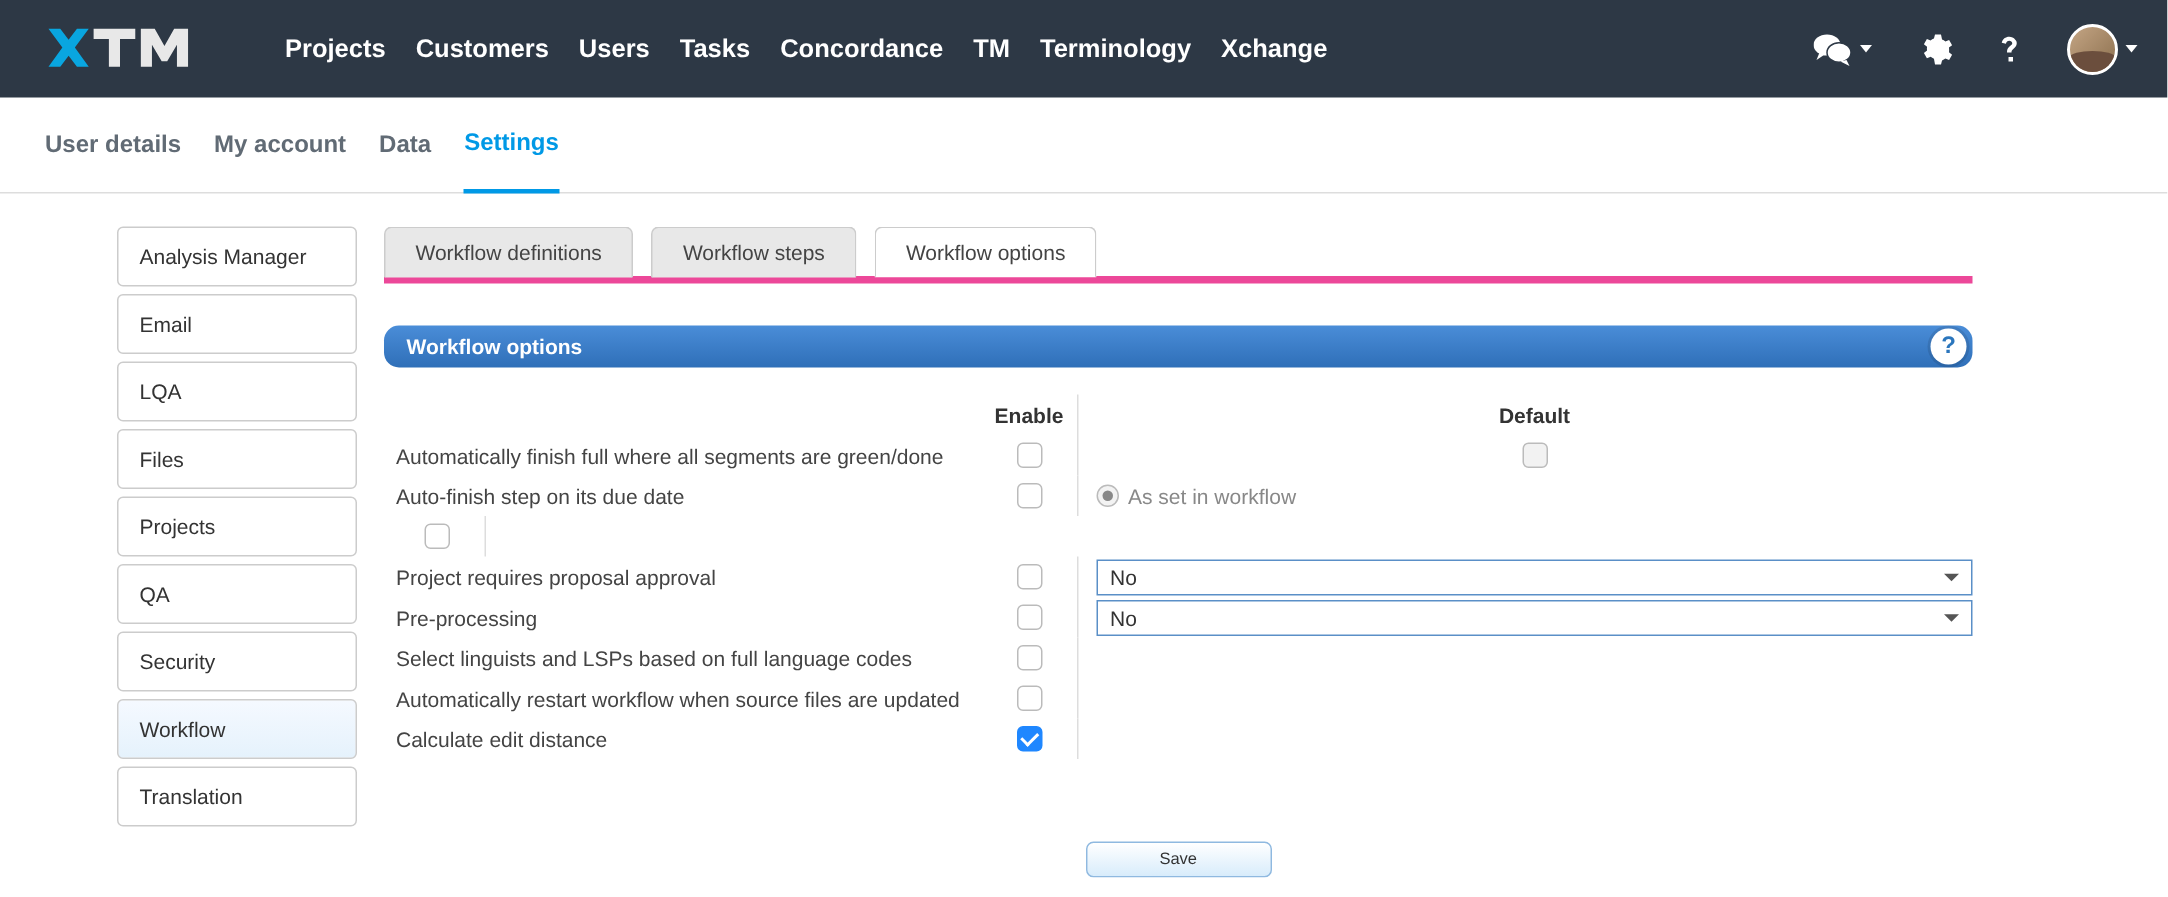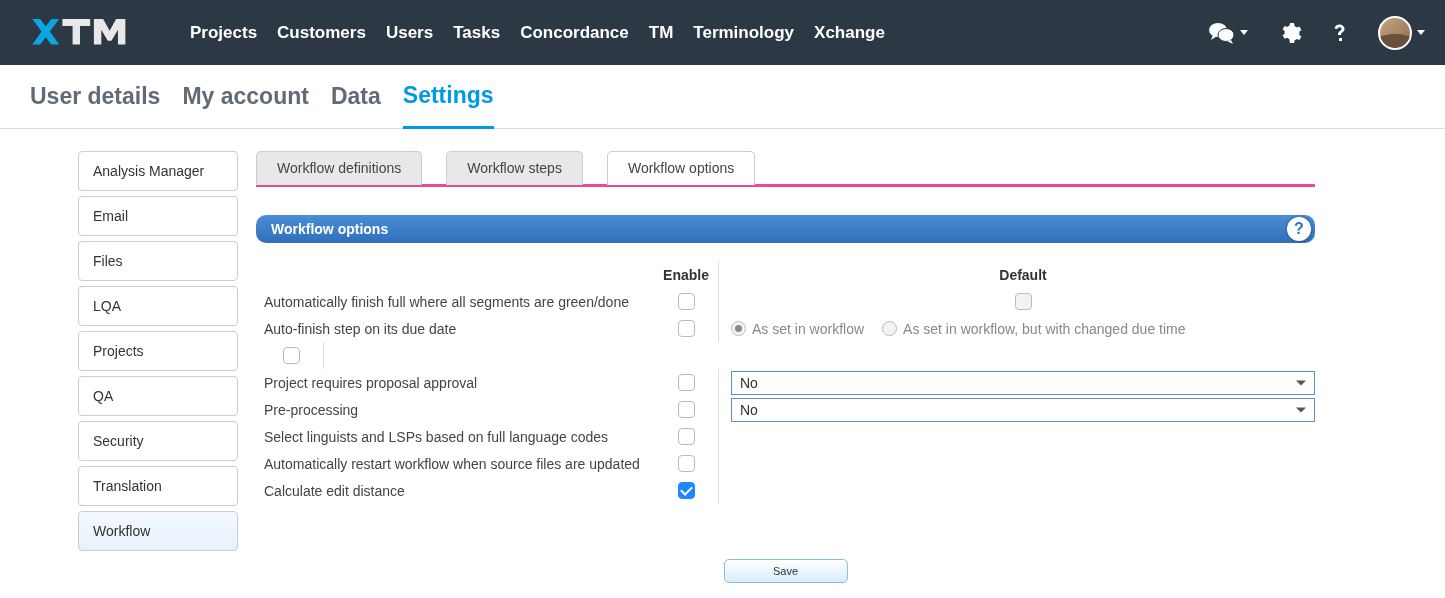"User details" .subnav-item { font-size: 23px -> 16px }
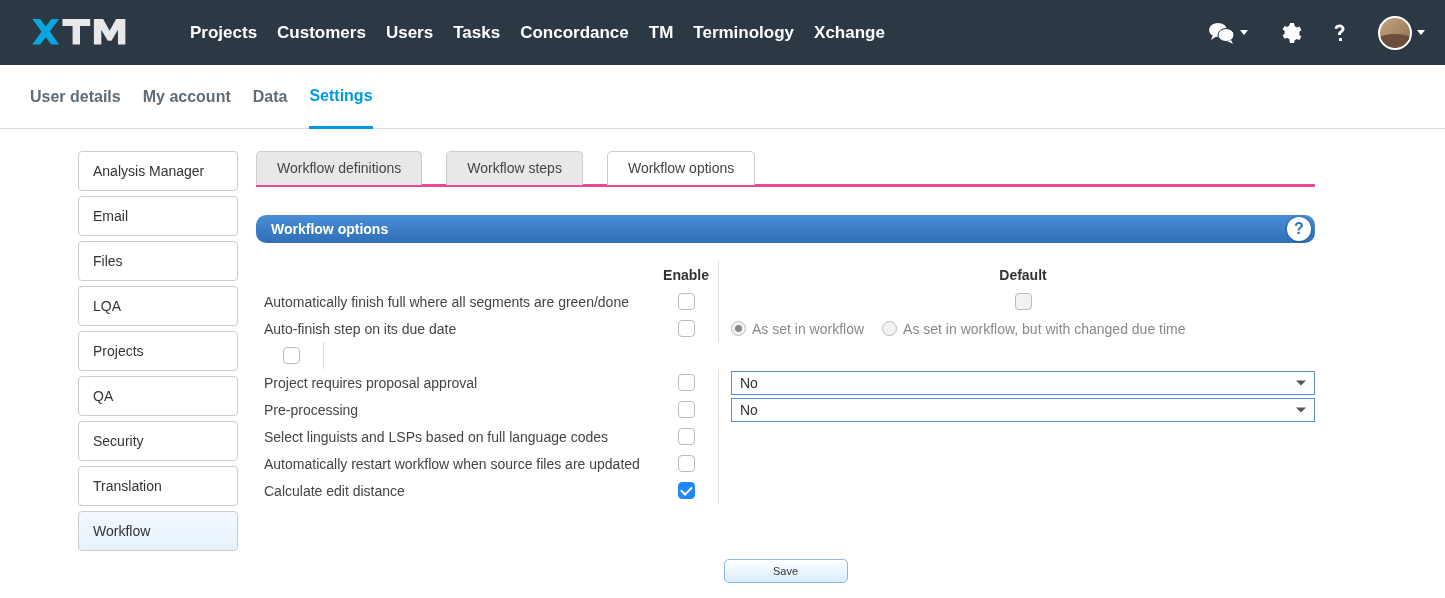"Workflow definitions" .tabs { border-bottom: 3px solid #ec4899 -> 5px solid #ec4899; gap: 24px -> 12px }
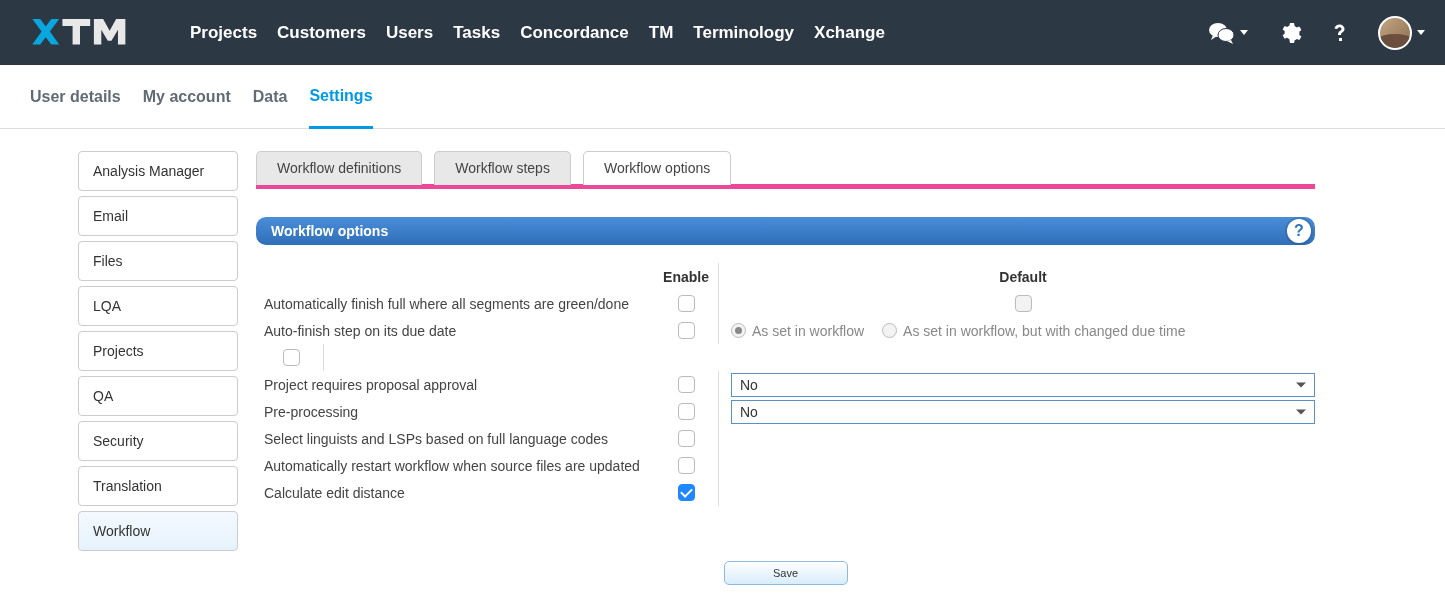"Files" div.sidebar-item { order: before "LQA" -> after "LQA" }
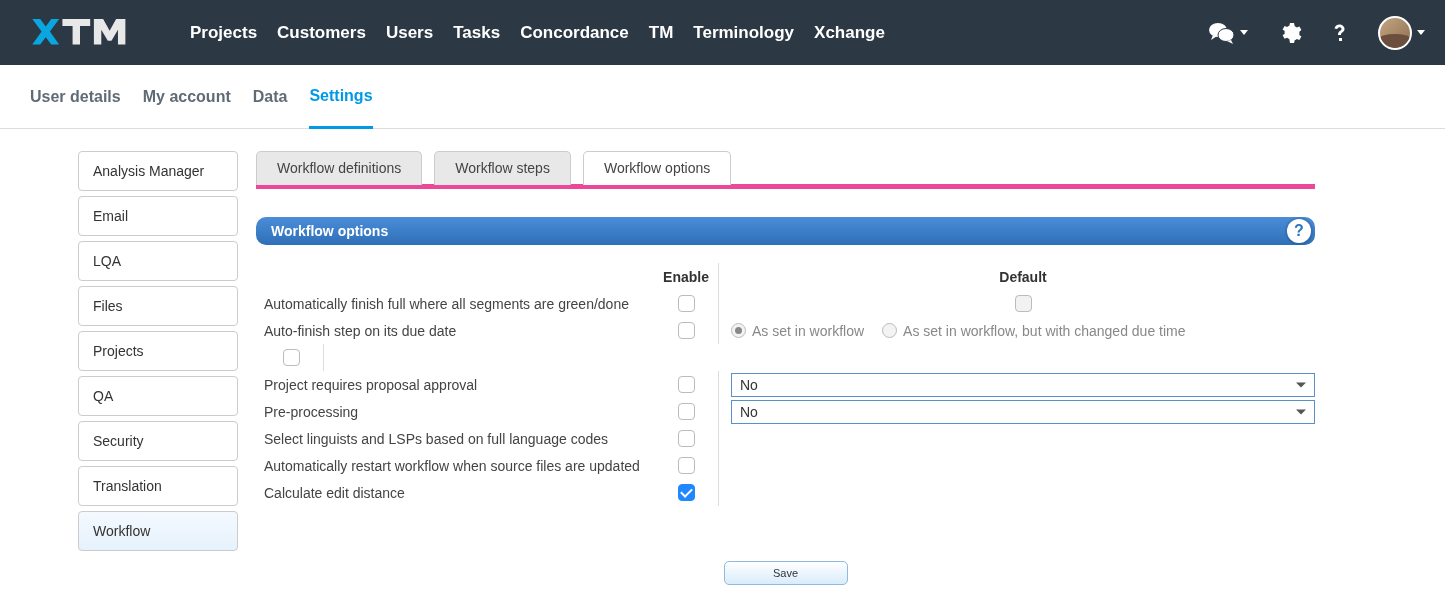"As set in workflow, but" label.radio-label { html: <label> <span></span> <span>As set in workflow, but with changed due time</span> </label> -> none }
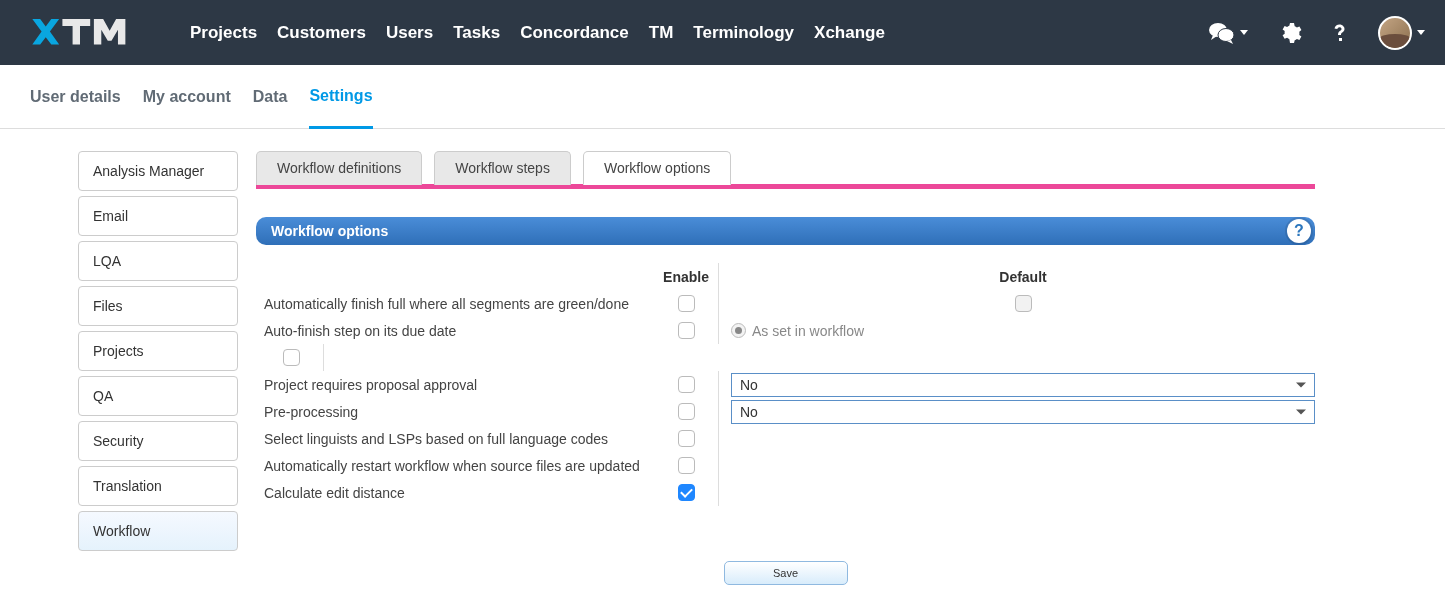"Translation" div.sidebar-item { order: before "Workflow" -> after "Workflow" }
